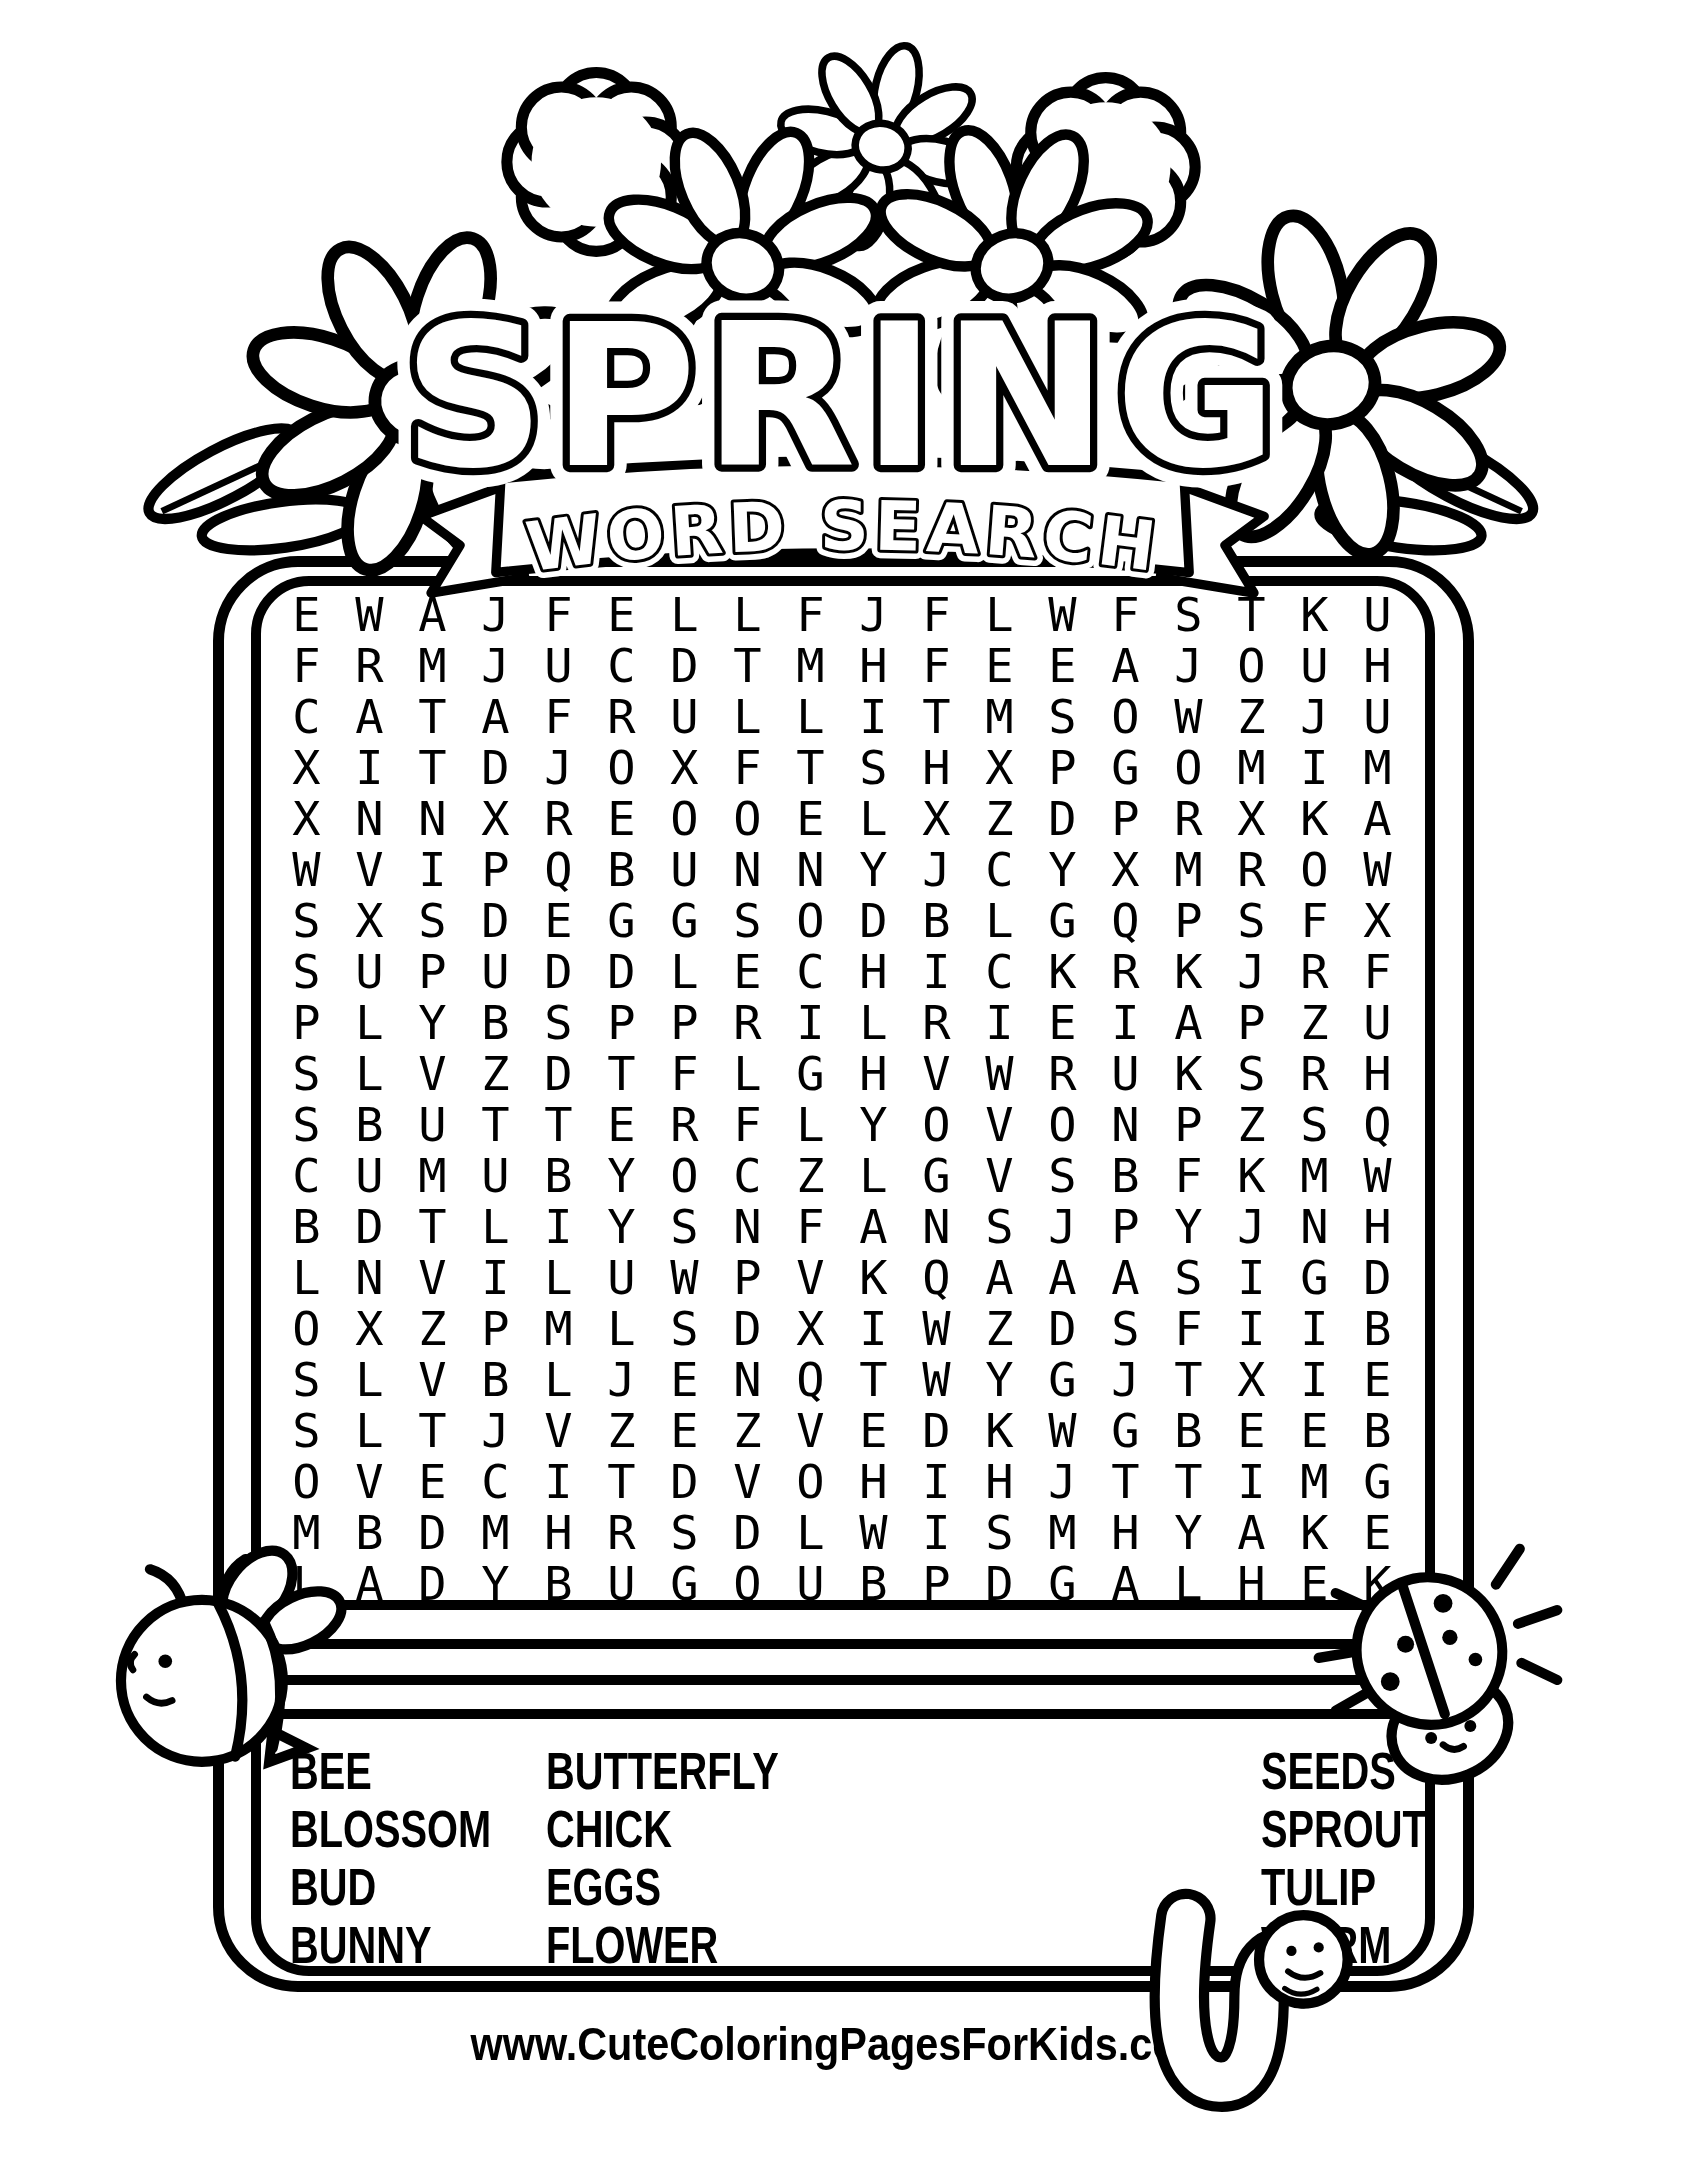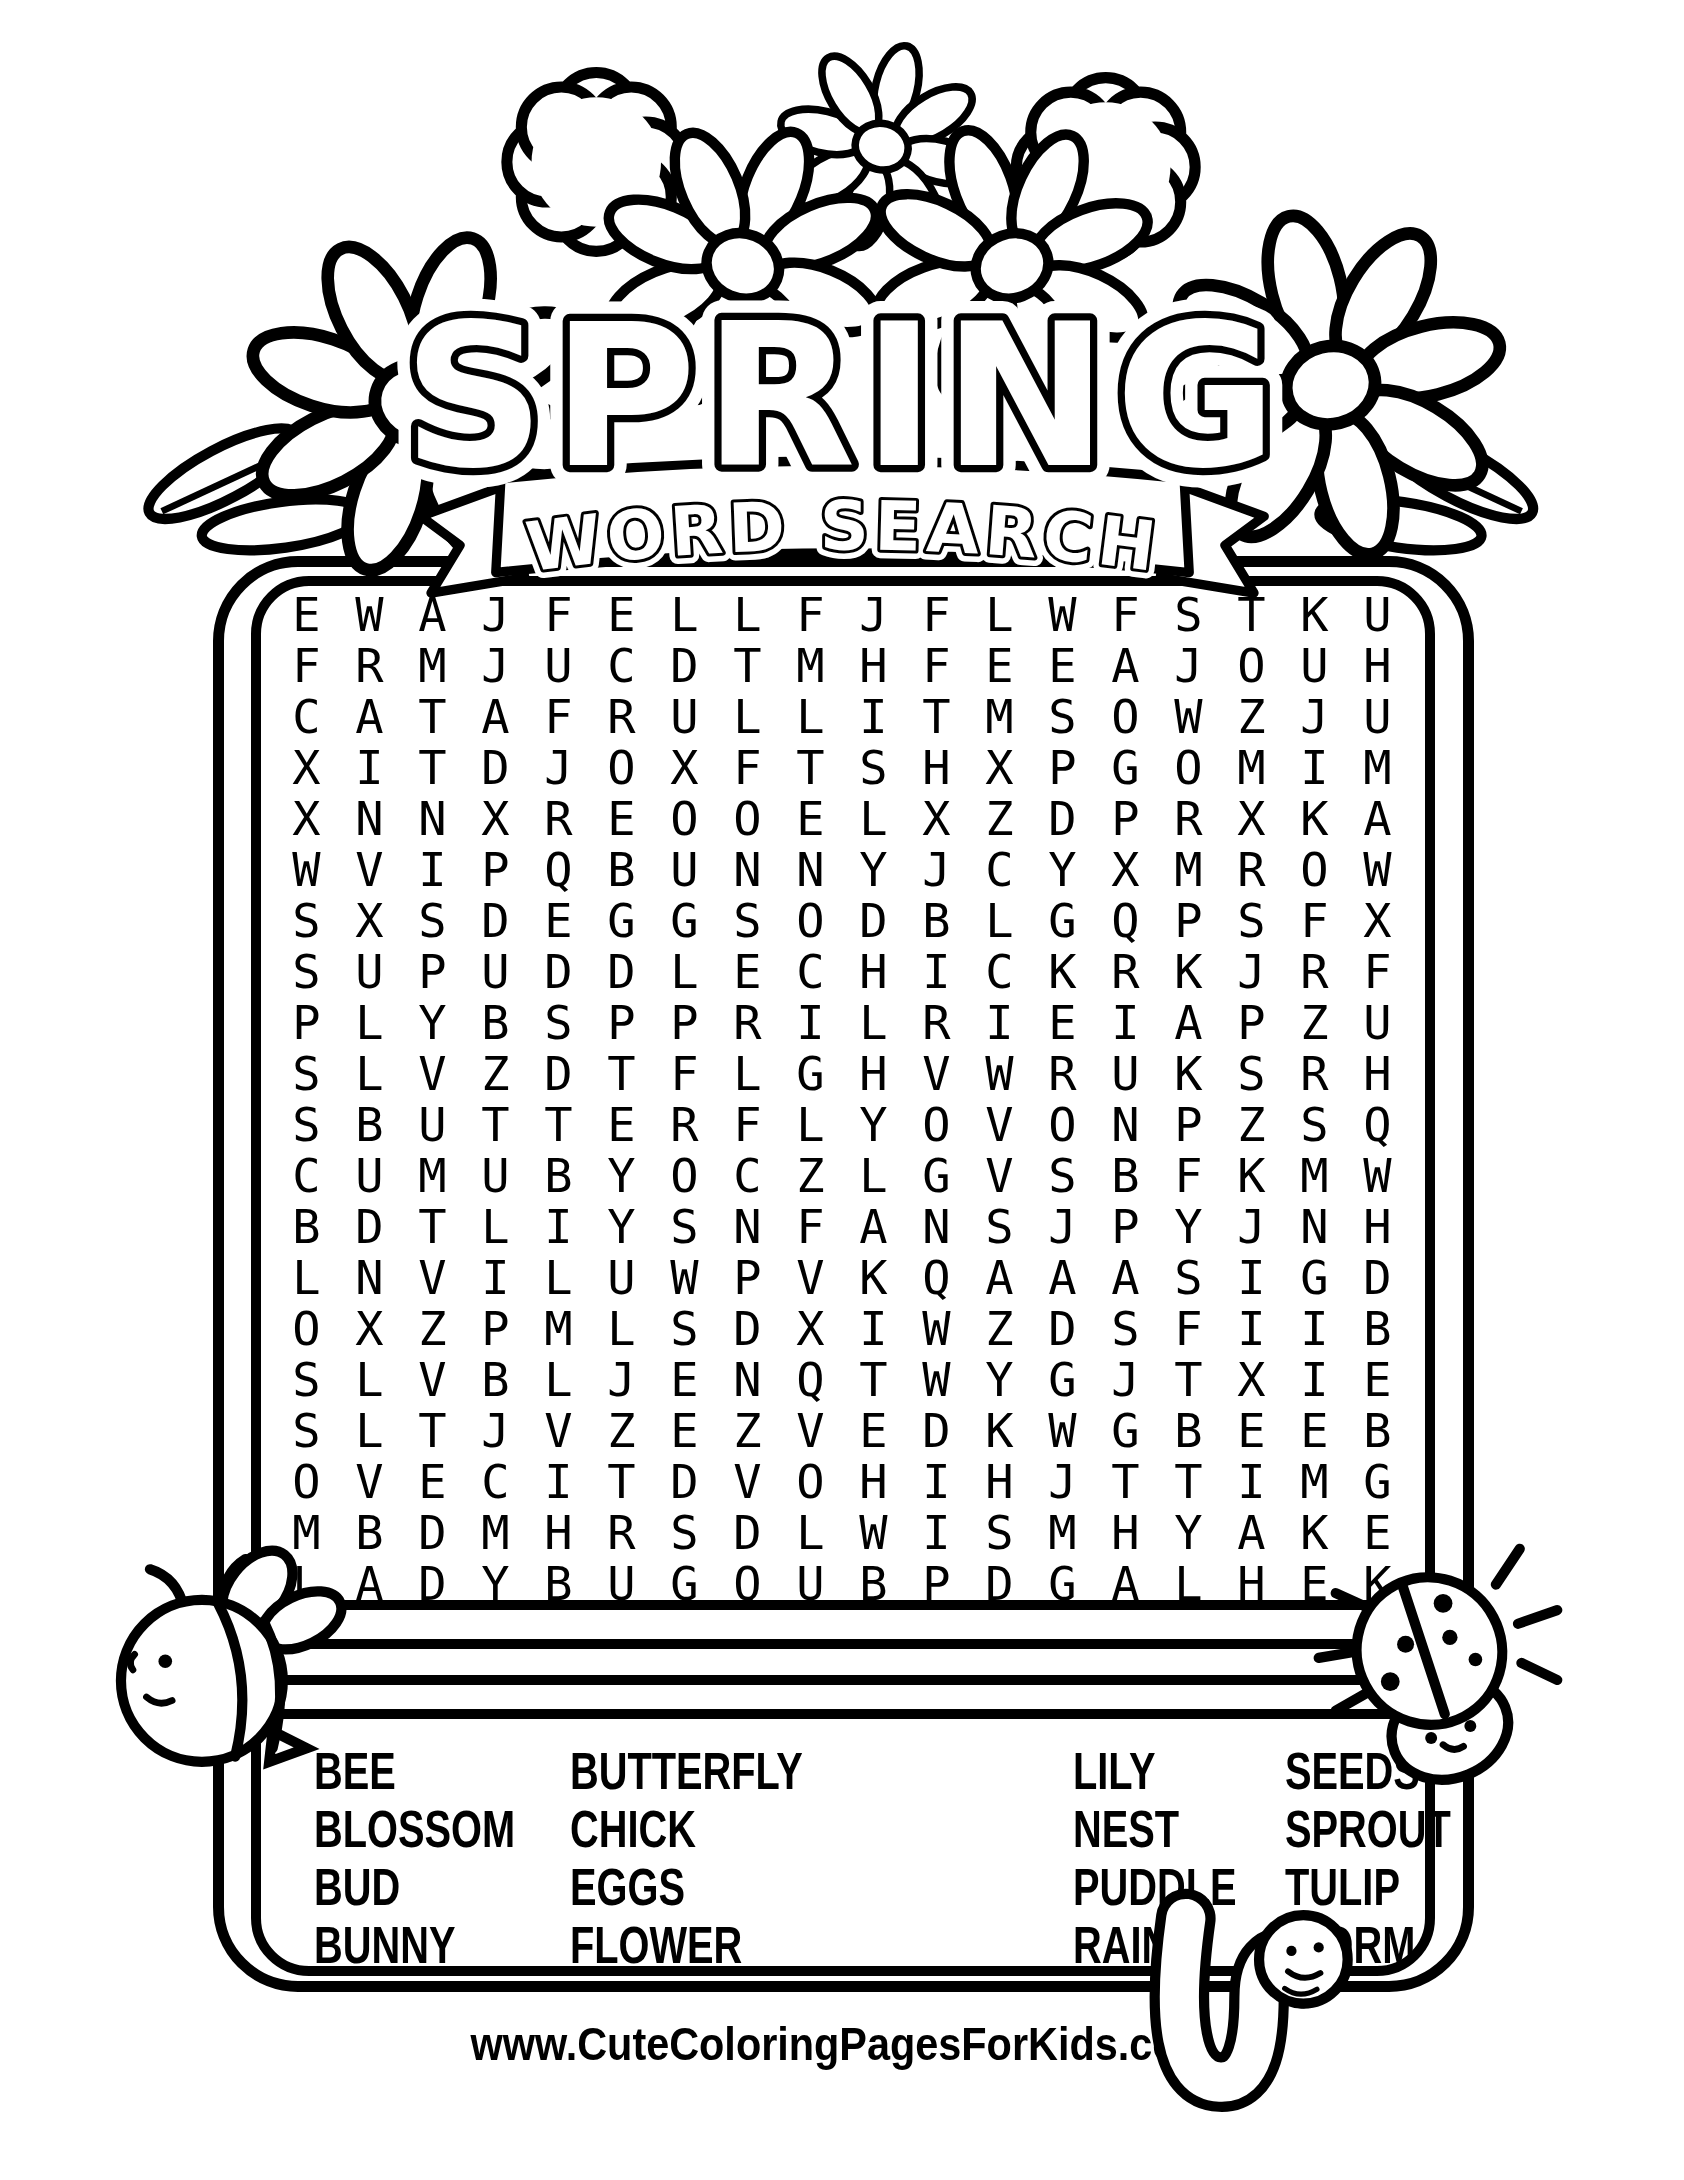"BEE" .word-col { margin-left: 24px -> none }
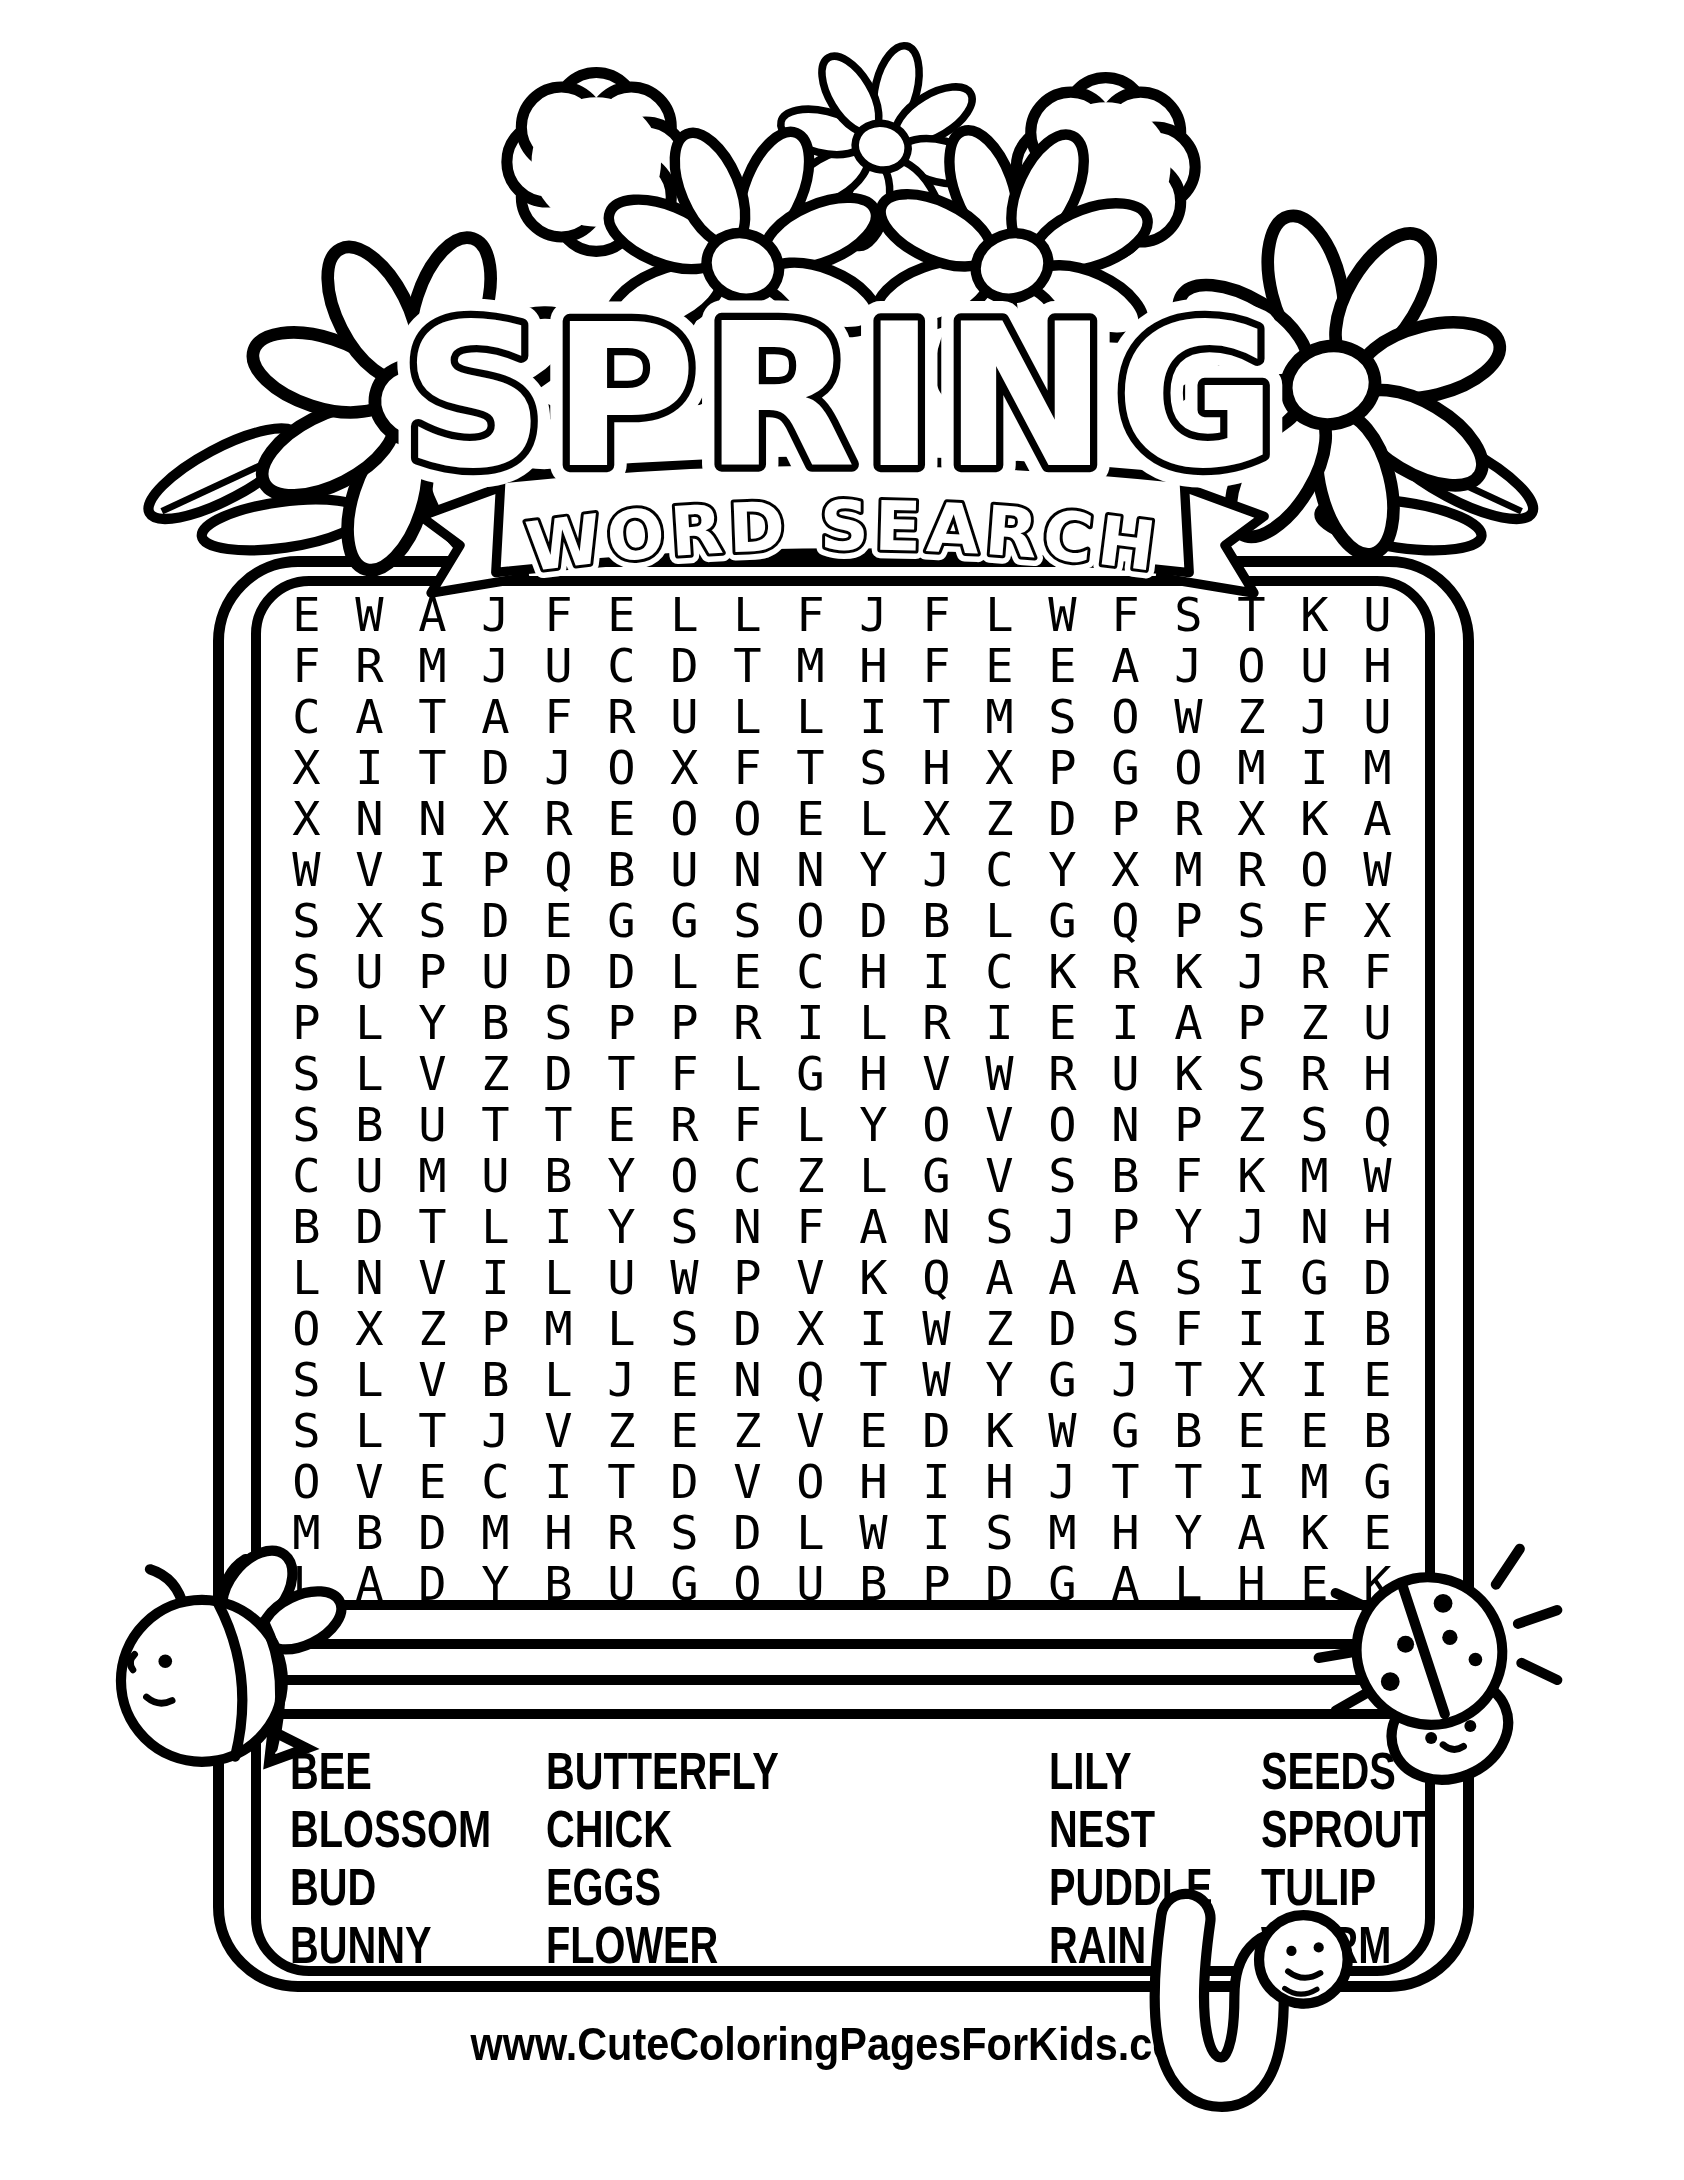"LILY" div.word-col { html: <div> <span>LILY</span> <span>NEST</span> <span>PUDDLE</span> <span>RAIN</span> </div> -> none }
